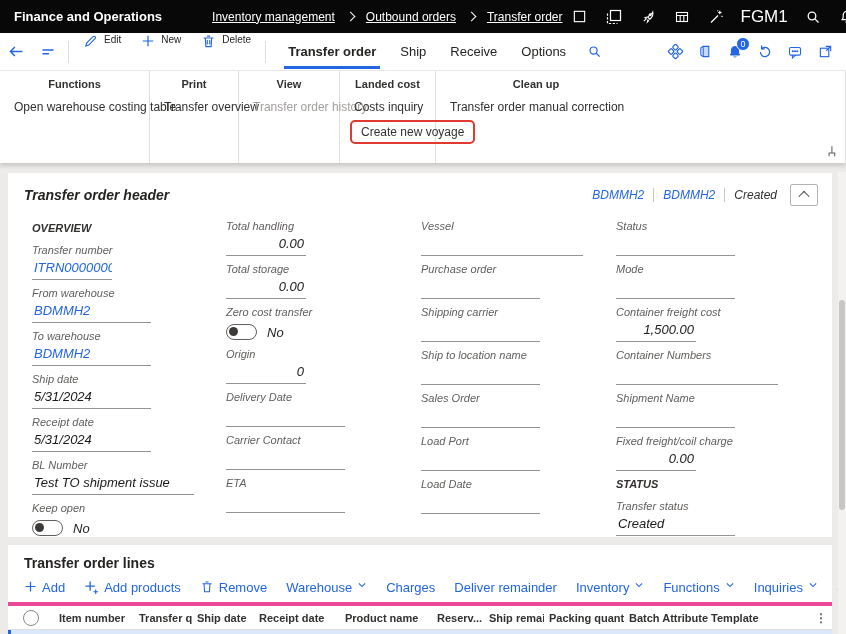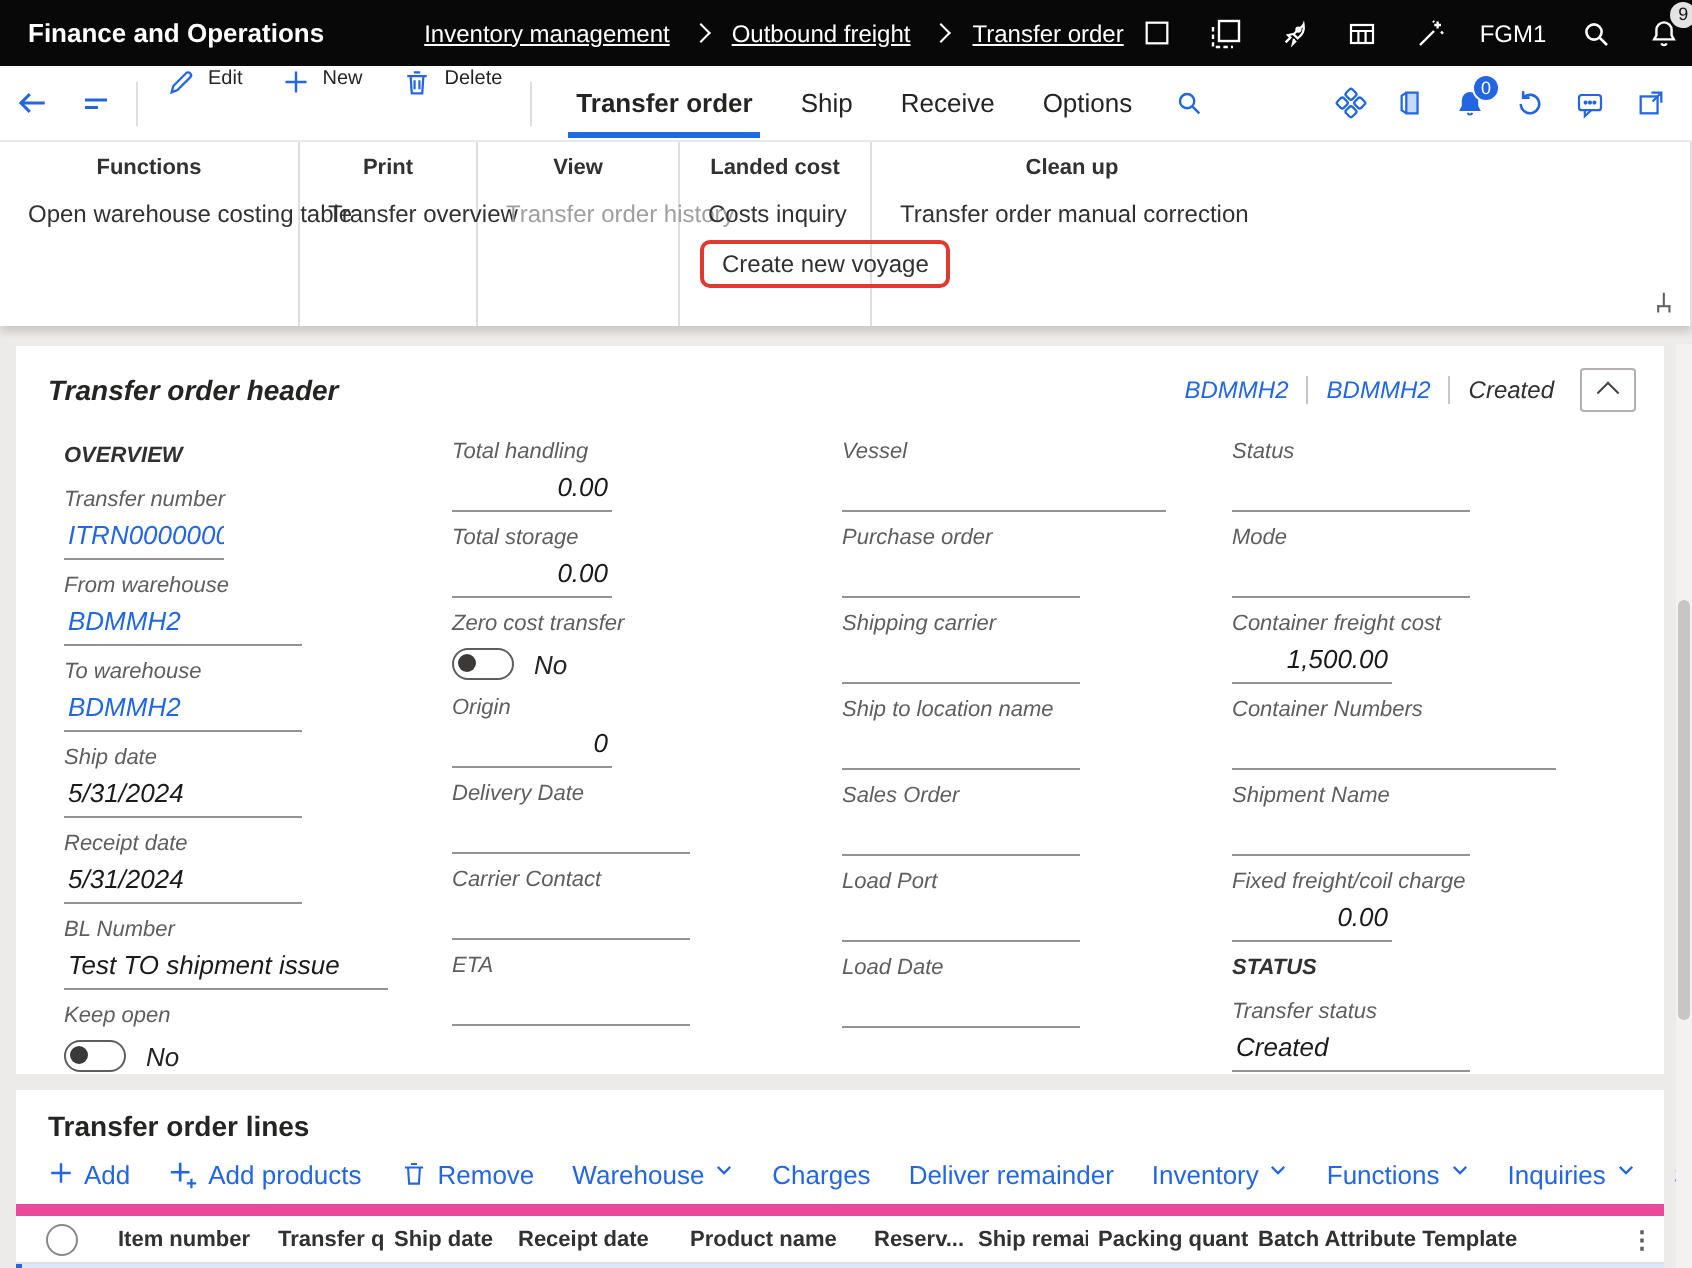"Outbound freight" div.crumb { text: freight -> orders }
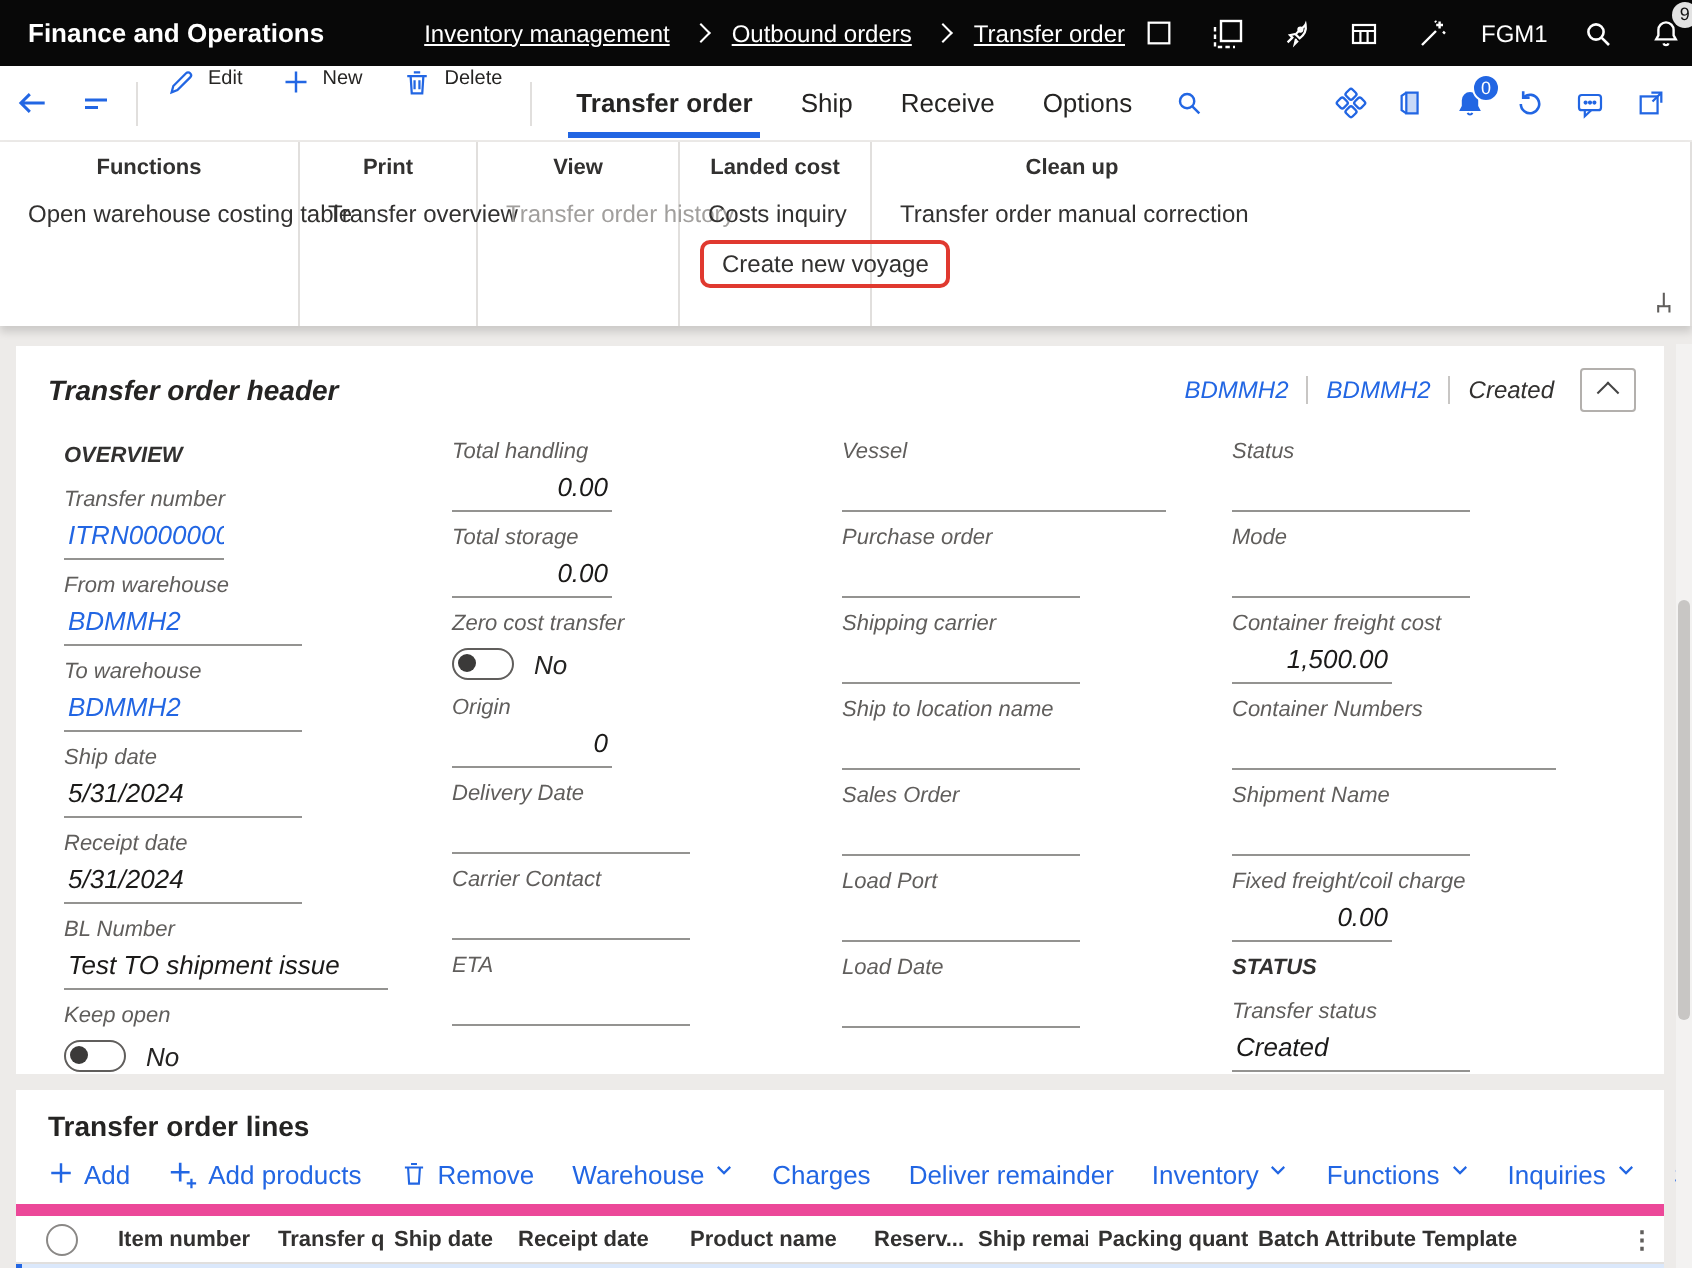"FGM1" .env { font-size: 12px -> 17px }
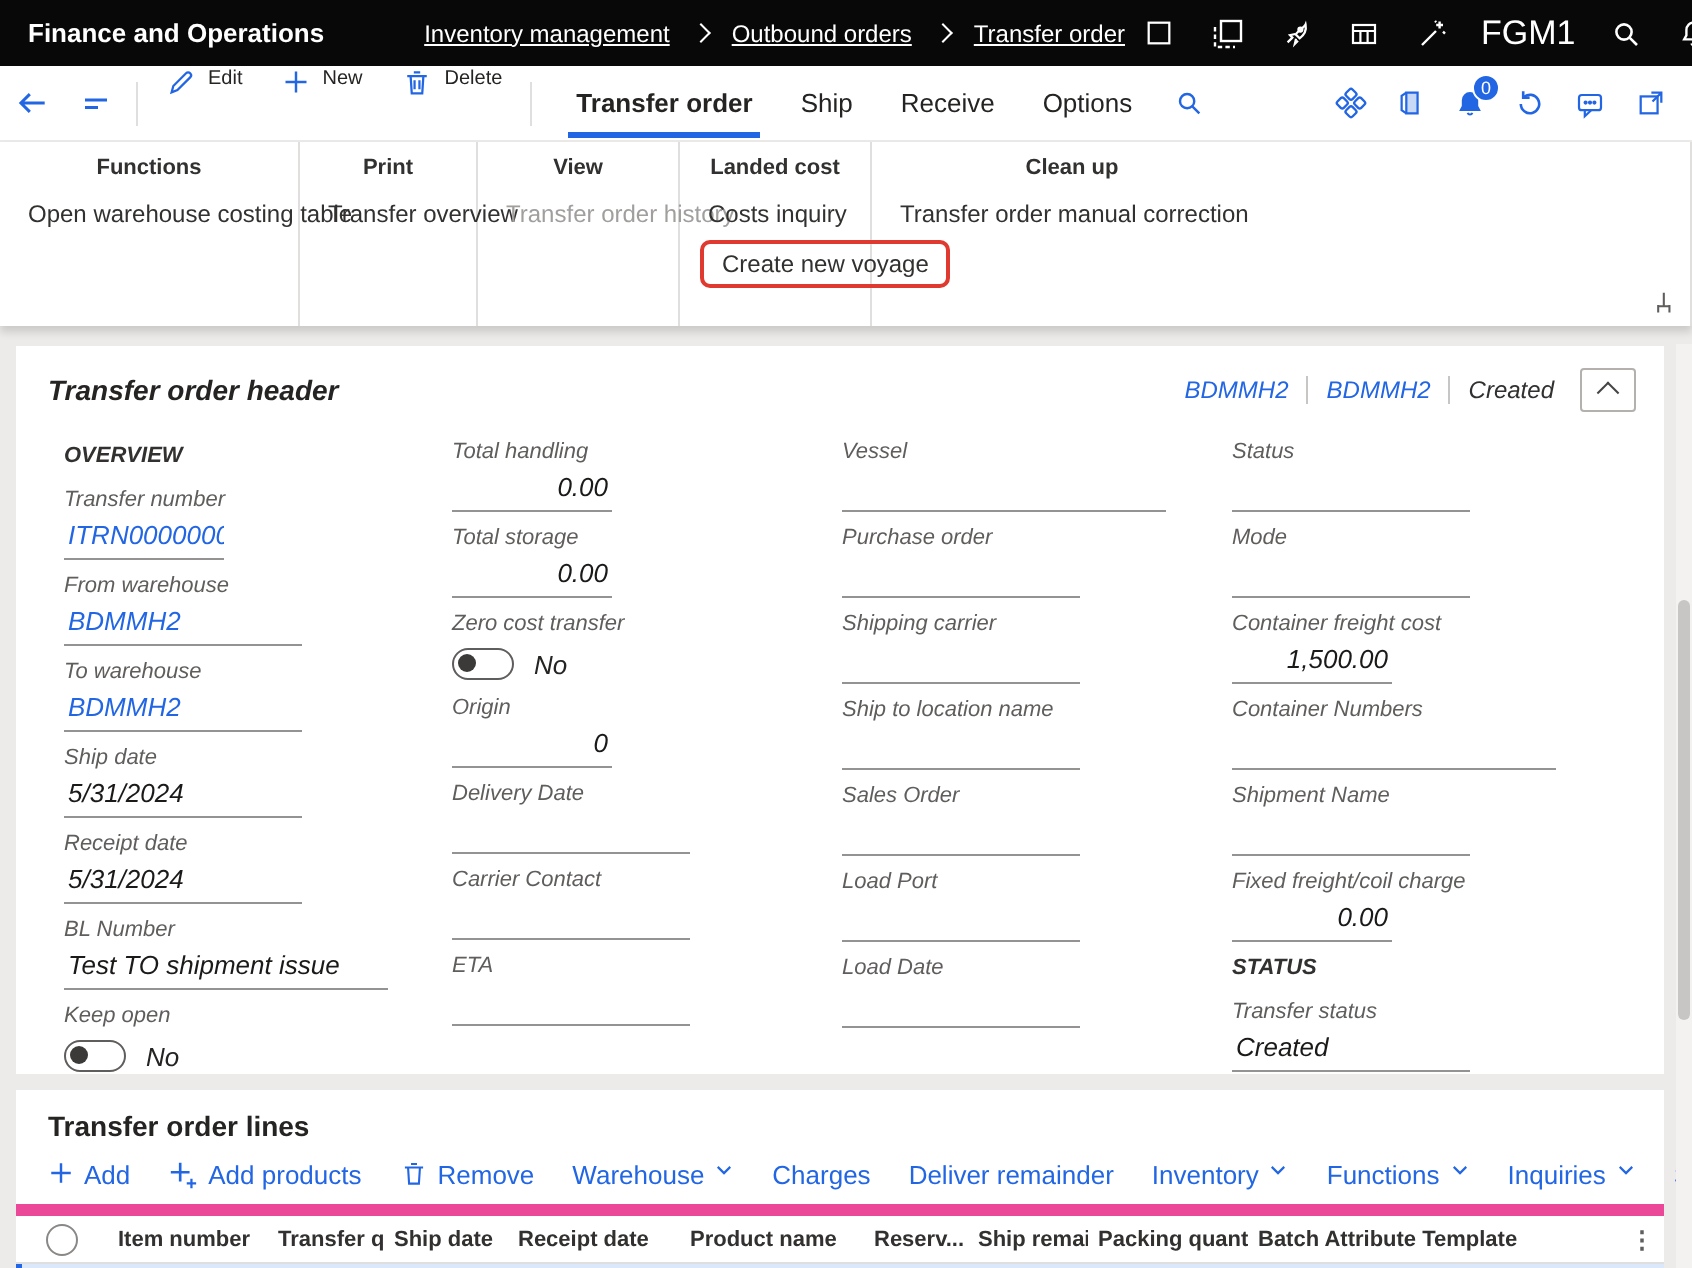"Item number" .lhead { border-top: 6px solid #ec4899 -> 4px solid #ec4899 }
